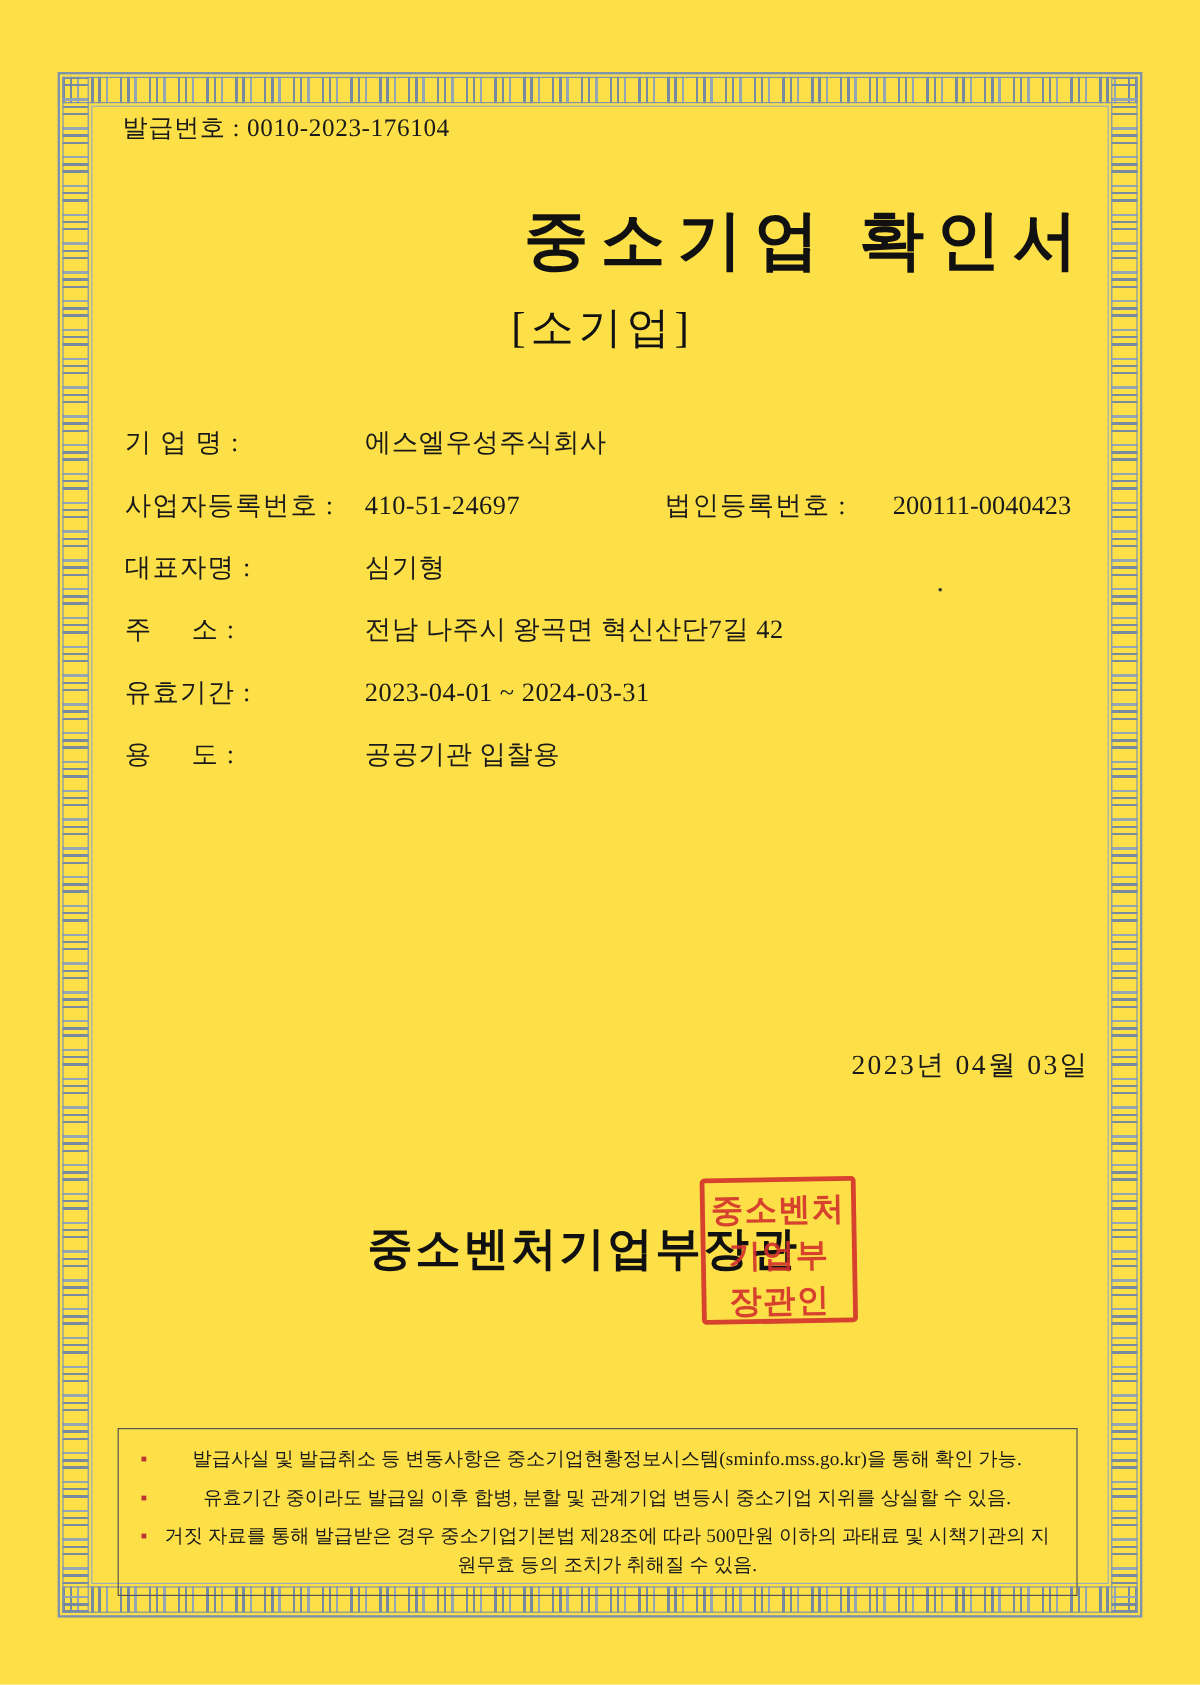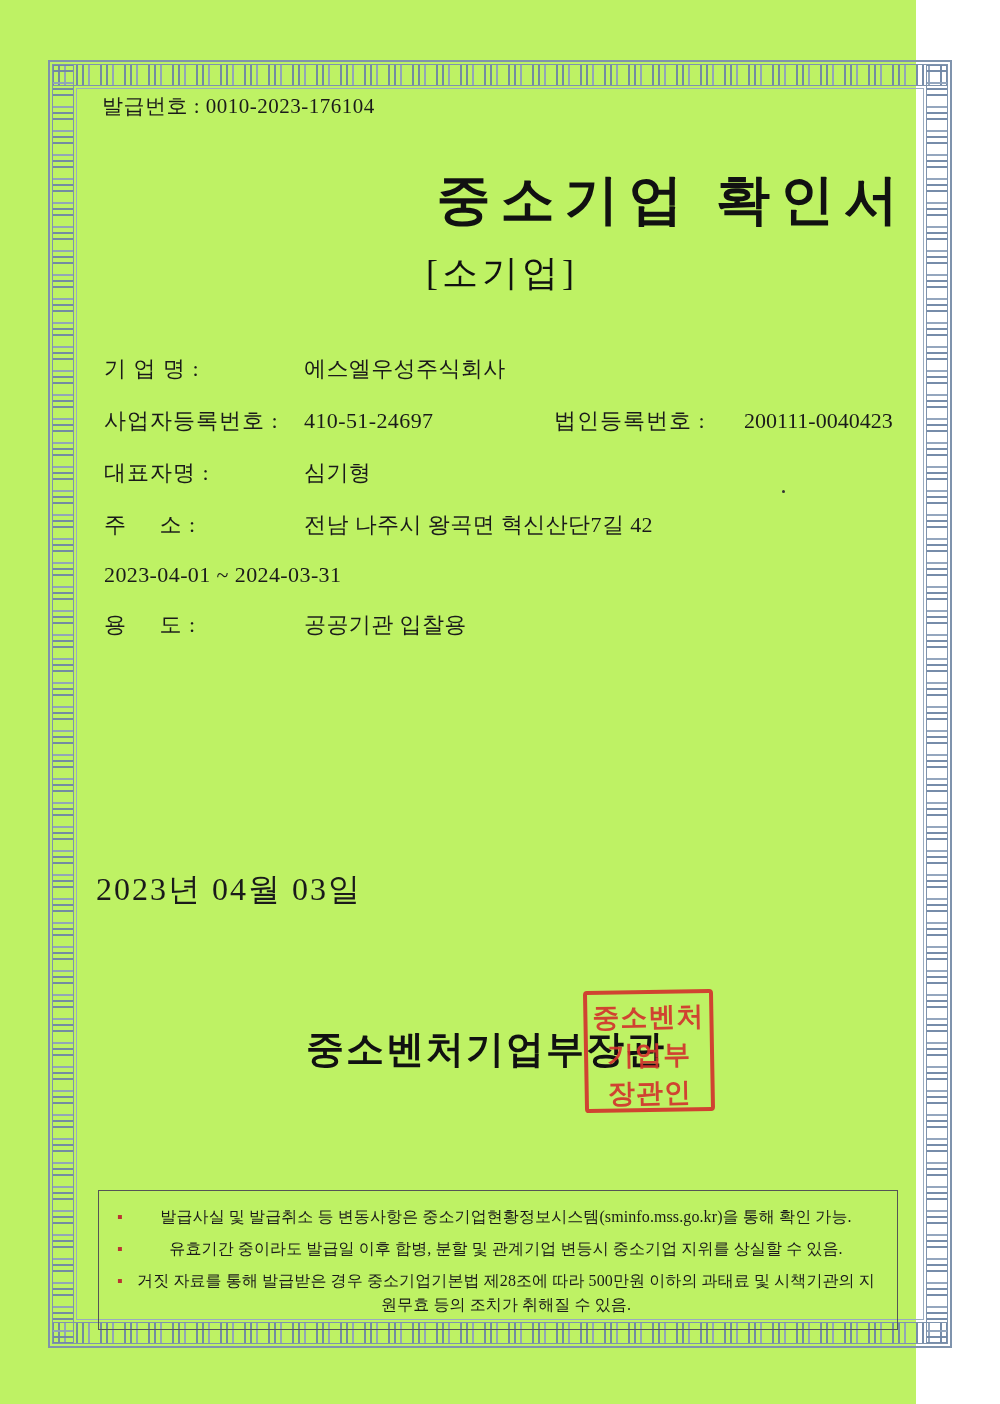"발급번호 : 0010-2023-176104" .page { background: #bef264 -> #fde047; width: 916px -> 1000px }
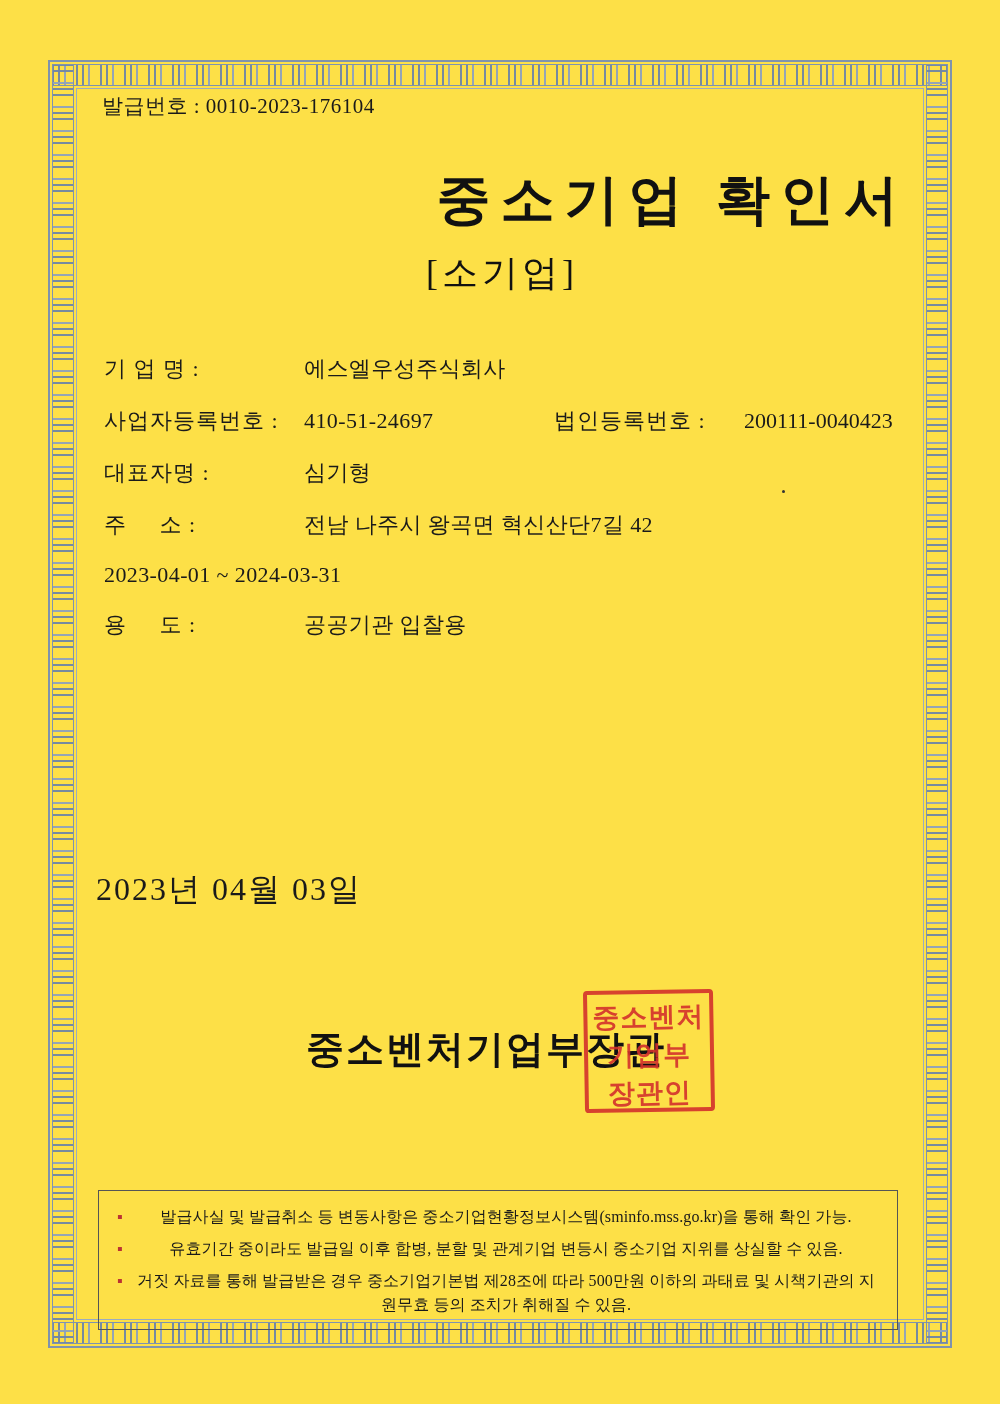"유효기간 :" div.flabel { html: none -> <div>유효기간 :</div> }
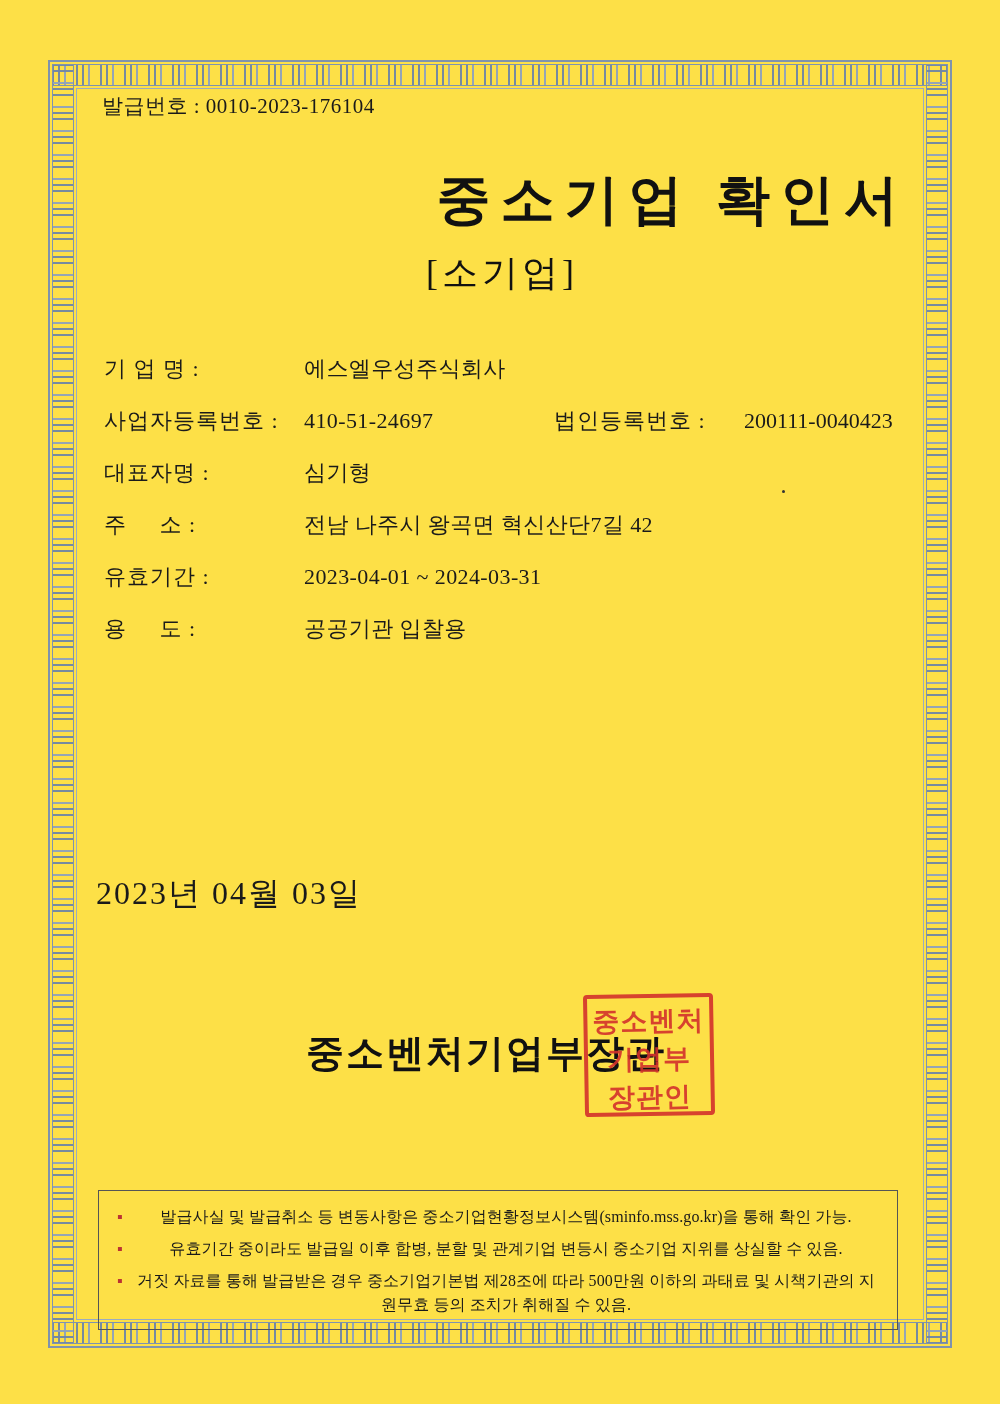"2023년 04월 03일" .date { font-size: 32px -> 23px; text-align: left -> right }
